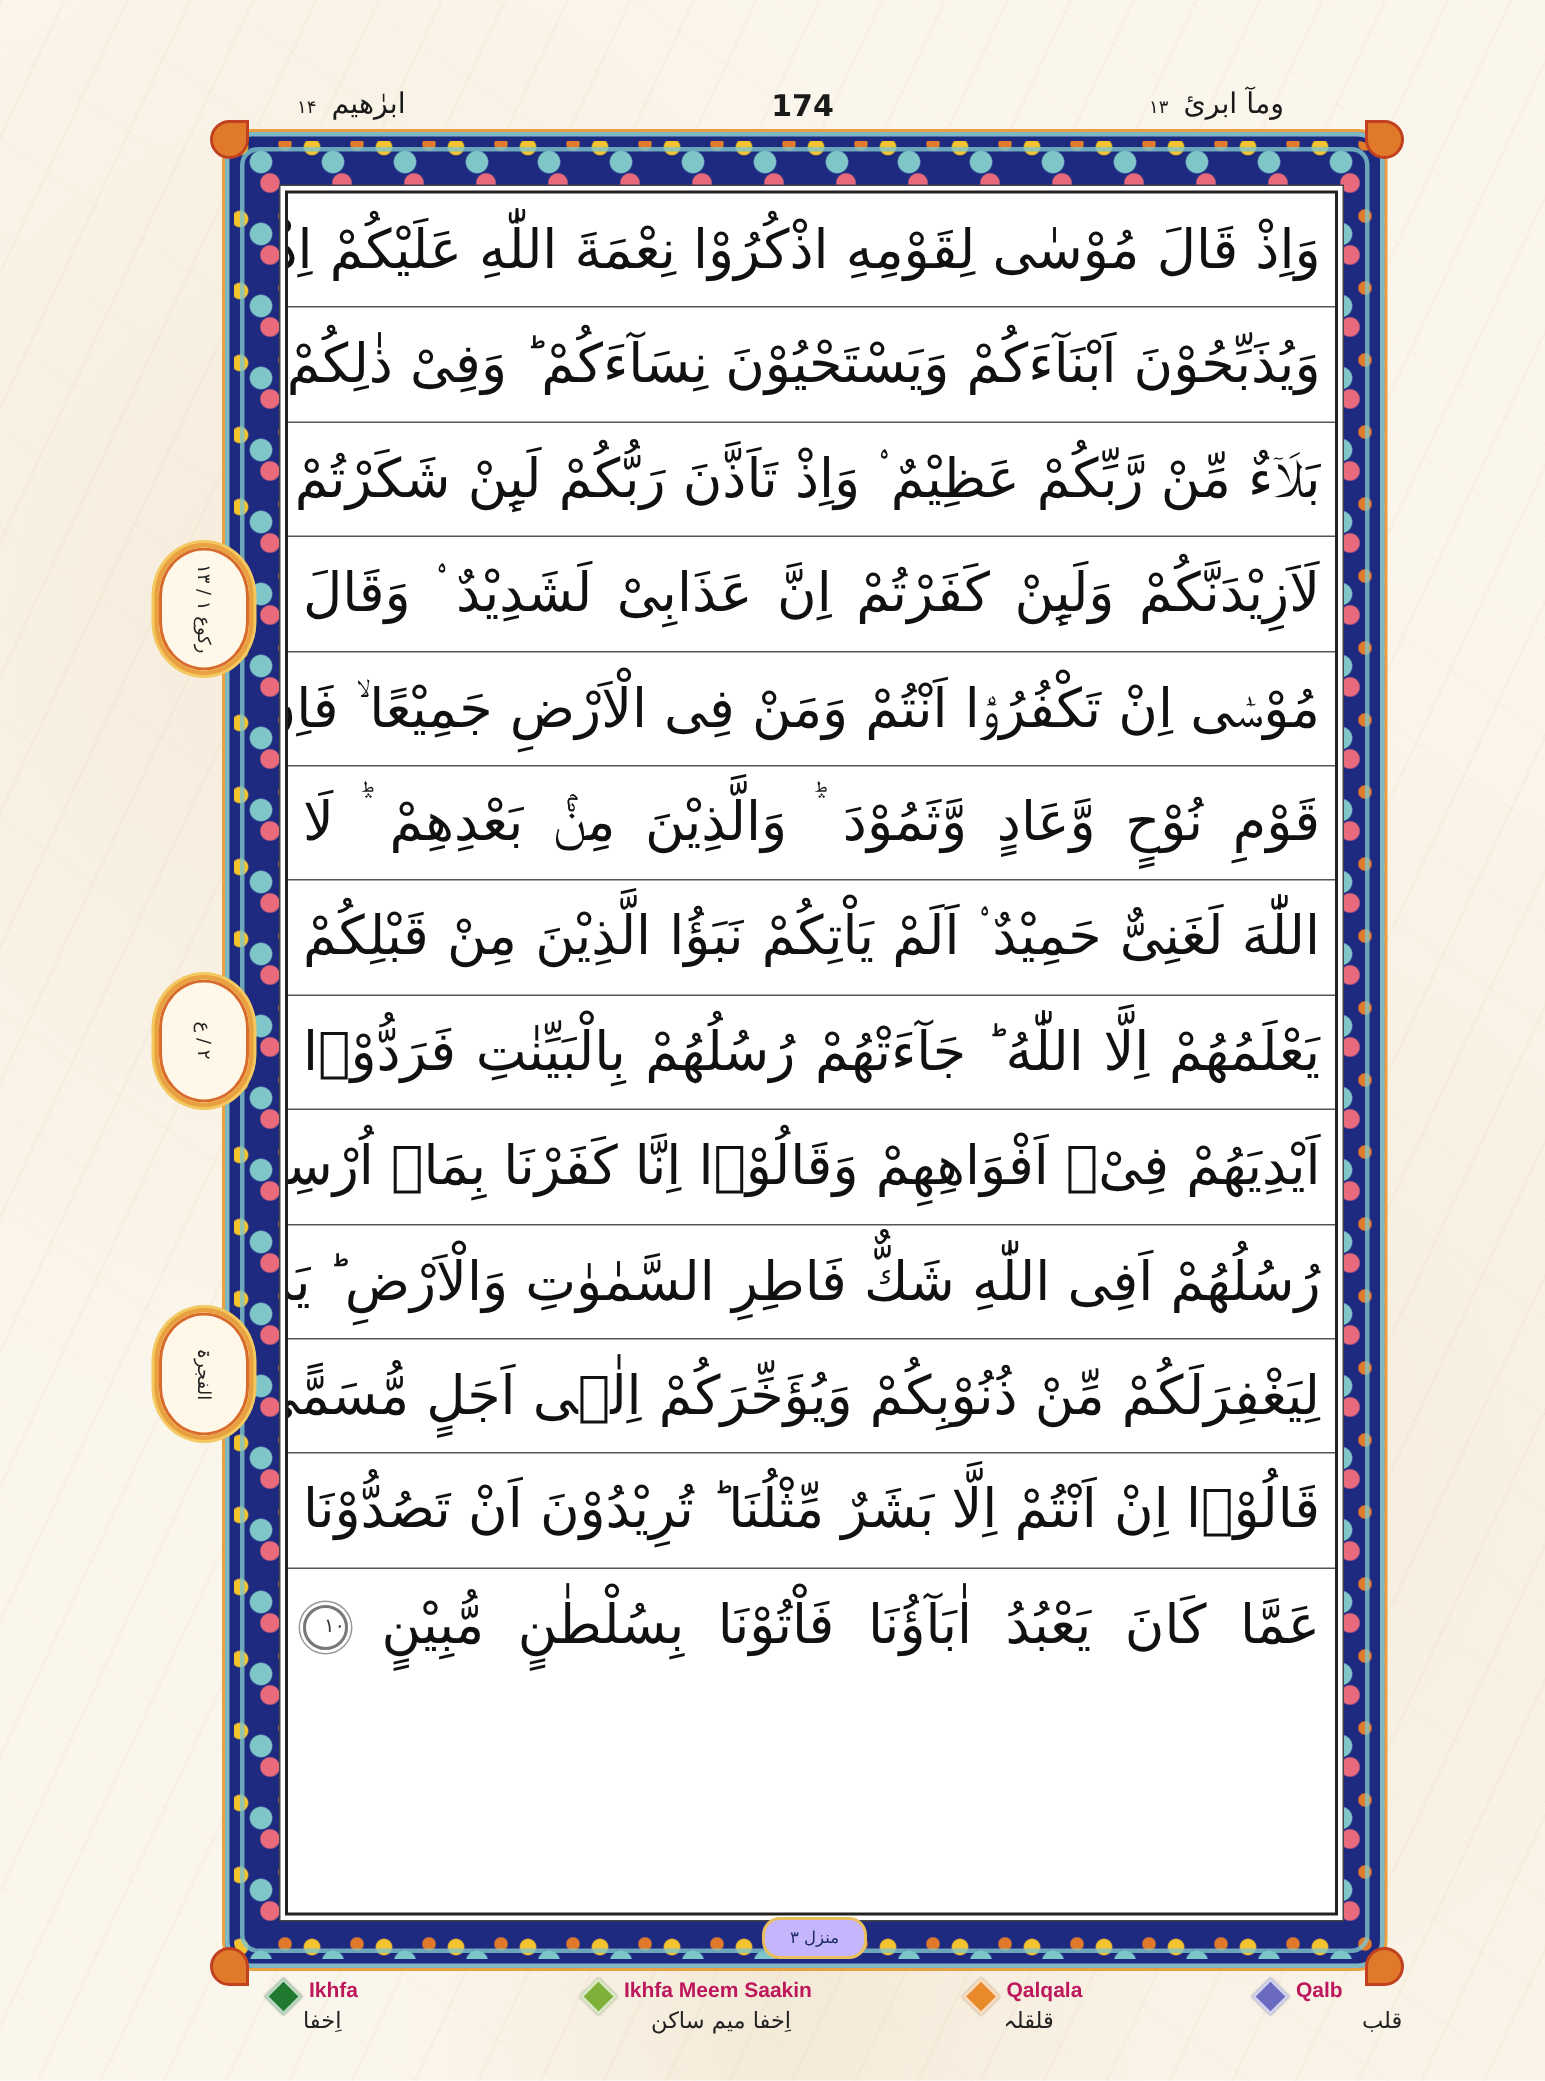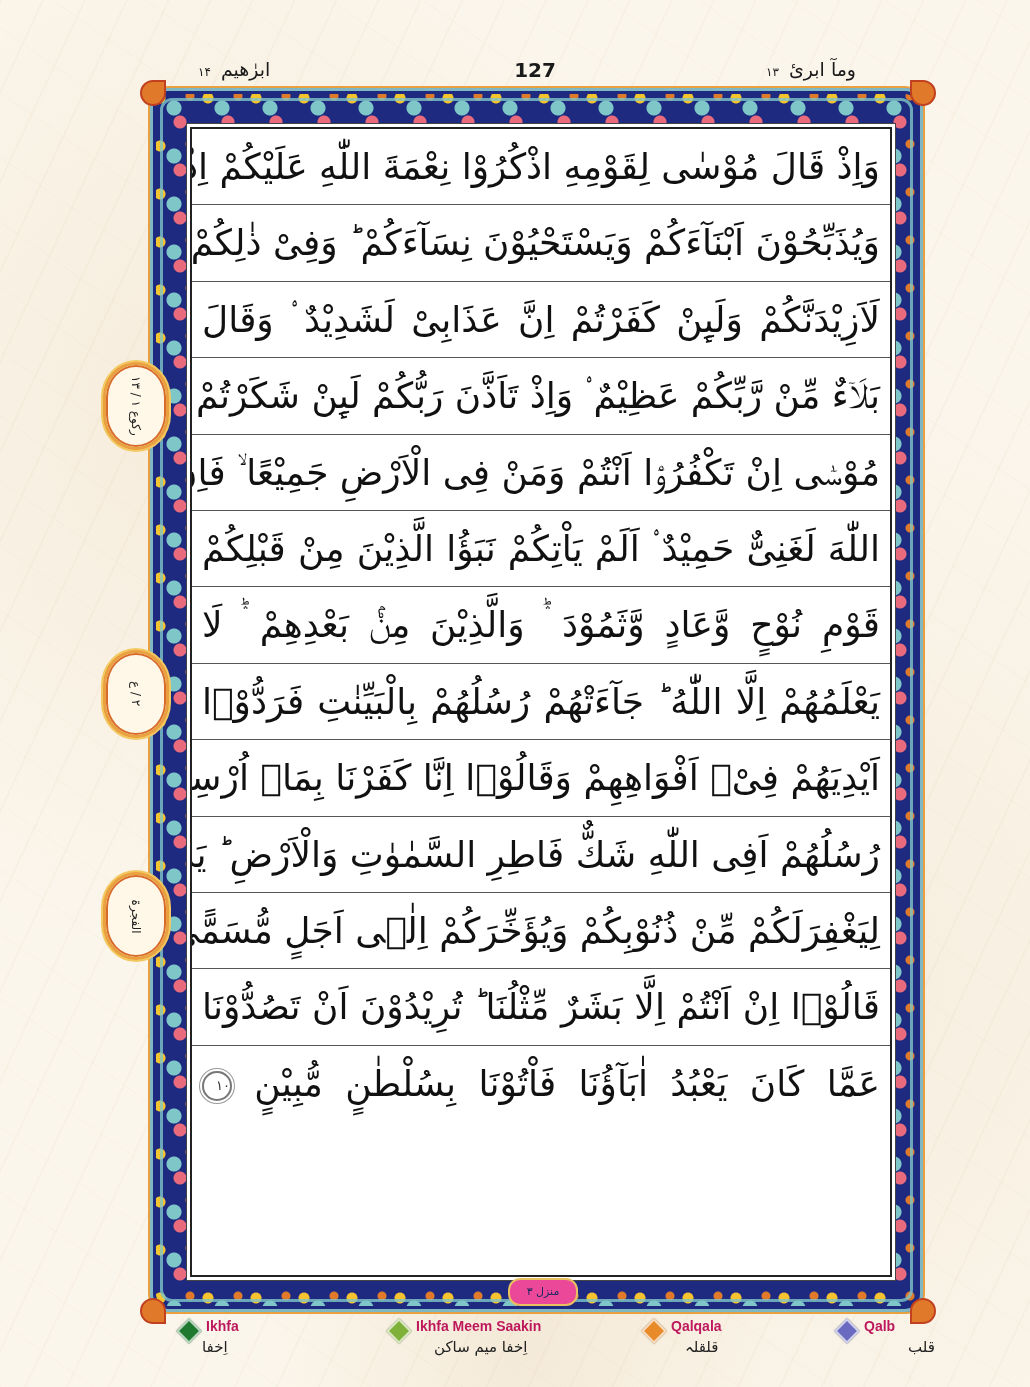"127" div.hdr { text: 127 -> 174 }
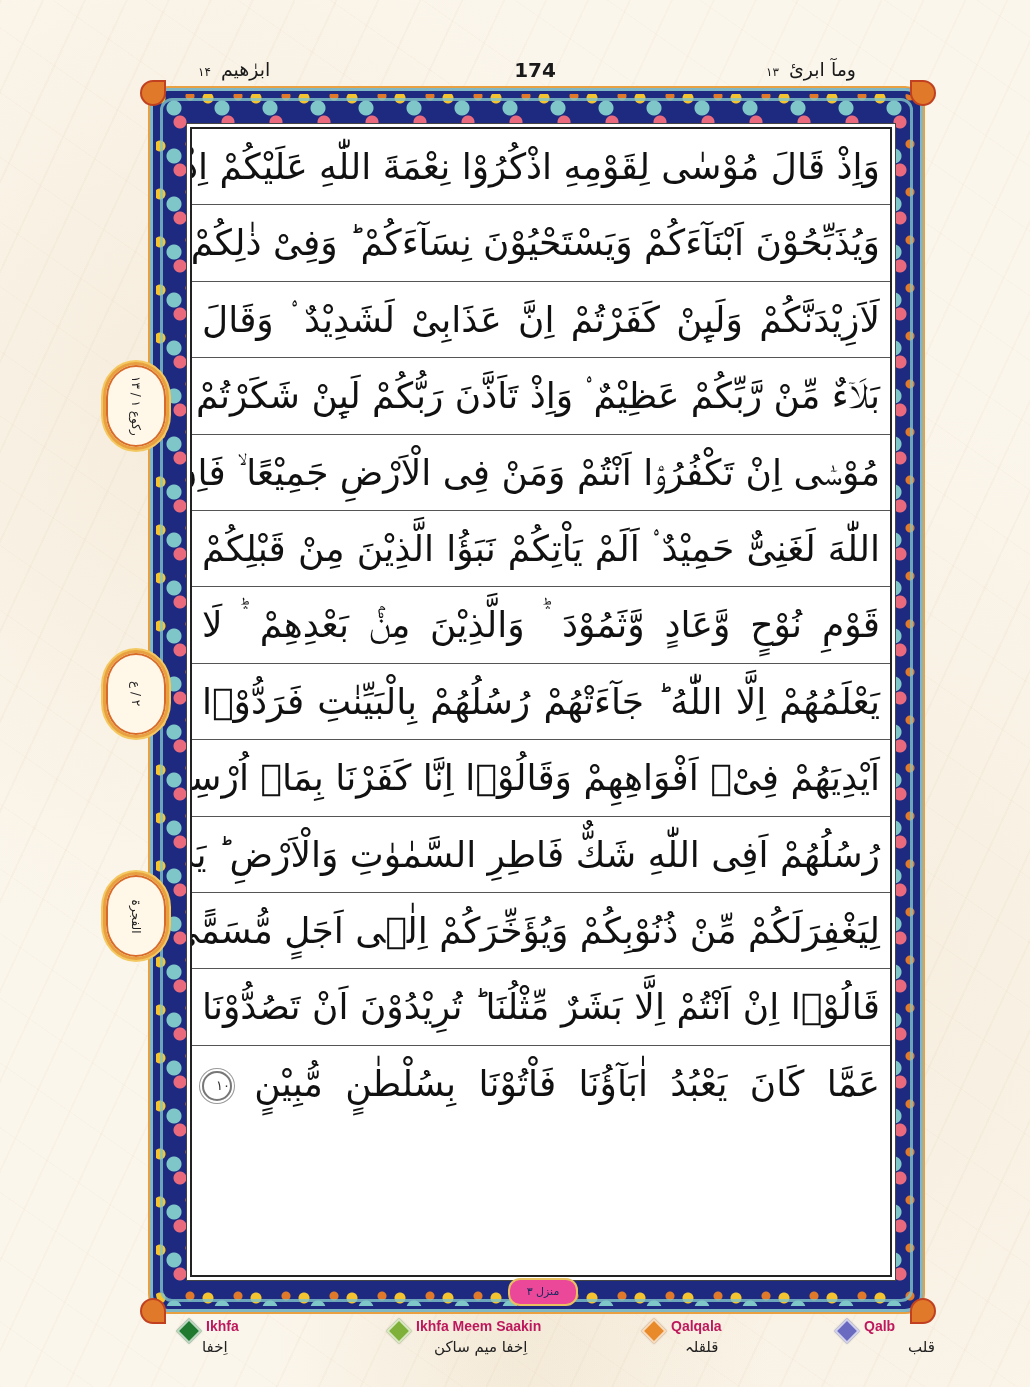"لَاَزِيْدَنَّكُمْ وَلَىِٕنْ كَفَرْتُمْ" div.line { order: before "بَلَاۤءٌ مِّنْ رَّبِّكُمْ عَظِيْمٌ ۟" -> after "بَلَاۤءٌ مِّنْ رَّبِّكُمْ عَظِيْمٌ ۟" }
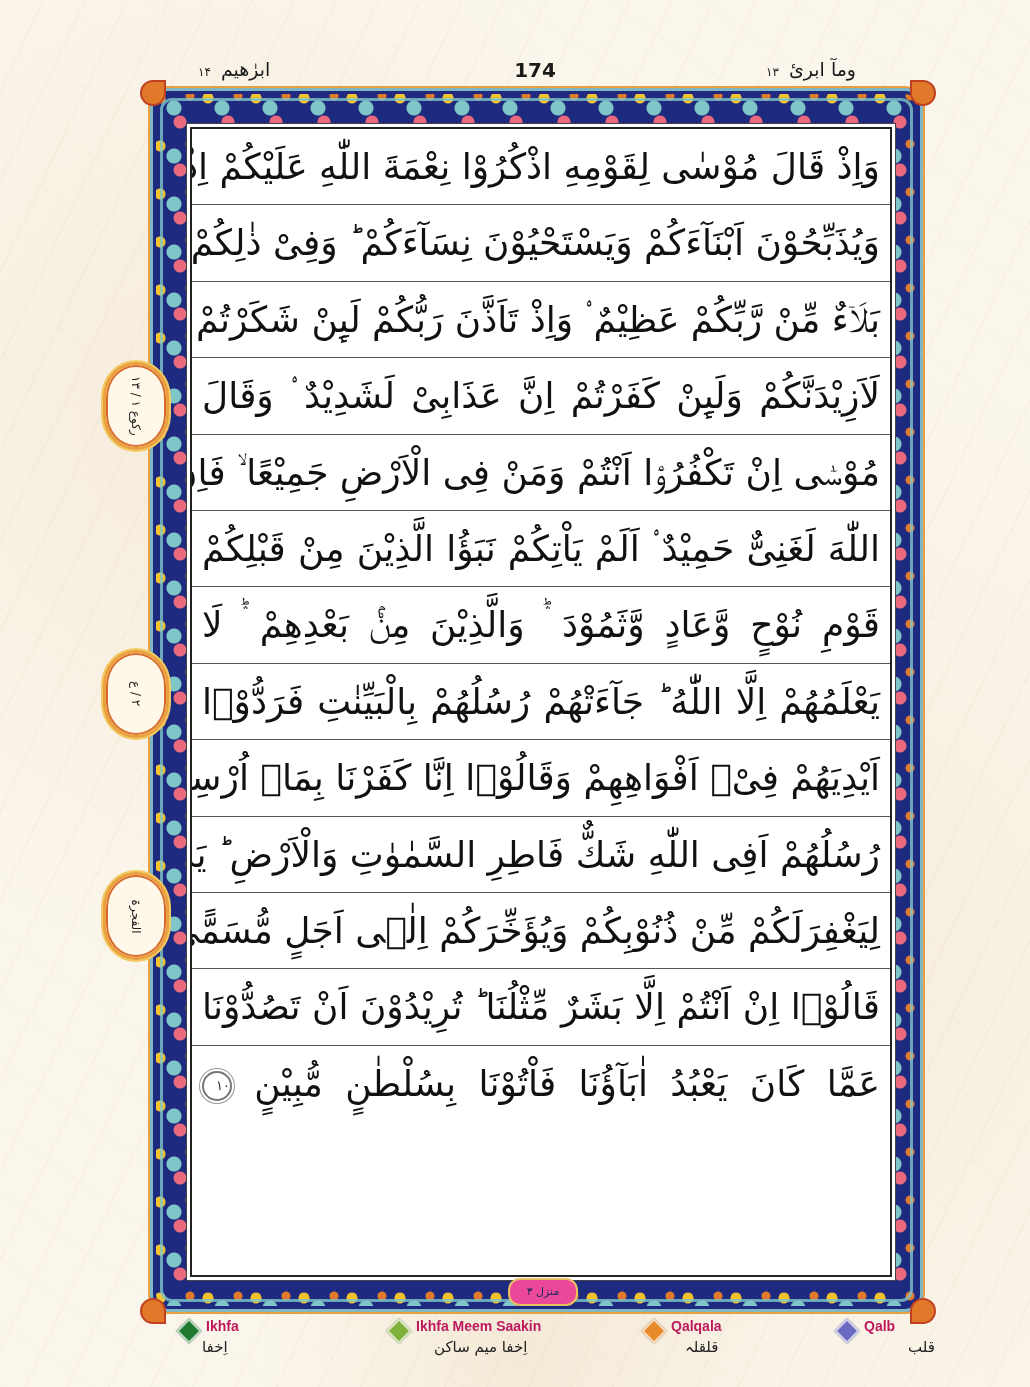"اللّٰهَ لَغَنِىٌّ حَمِيْدٌ ۟ اَلَمْ" div.line { order: before "قَوْمِ نُوْحٍ وَّعَادٍ وَّثَمُوْدَ ۛؕ" -> after "قَوْمِ نُوْحٍ وَّعَادٍ وَّثَمُوْدَ ۛؕ" }
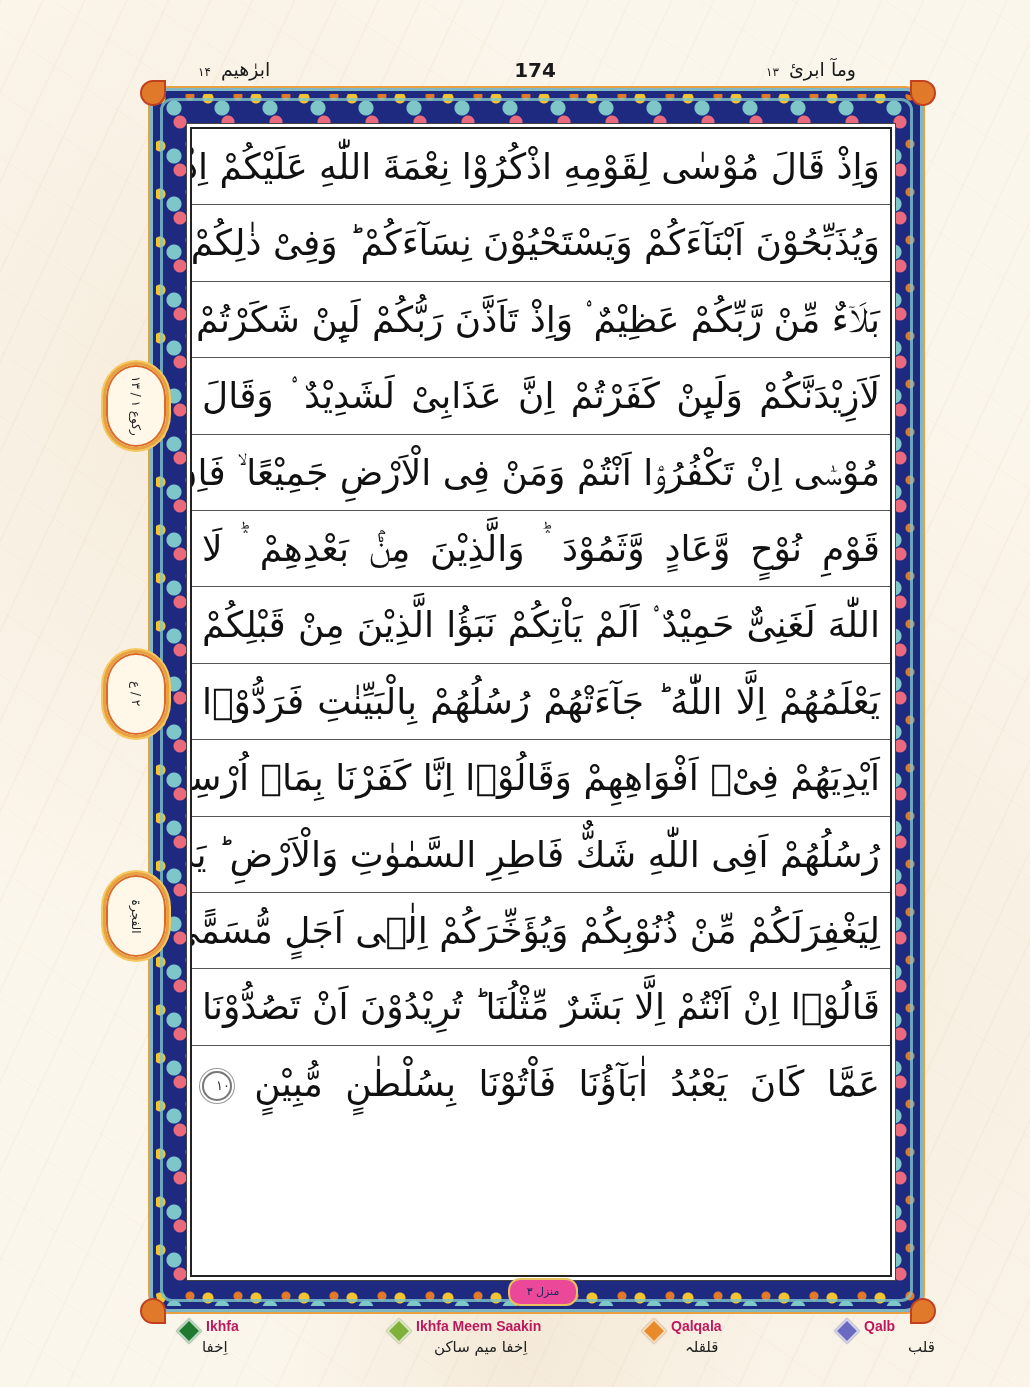"منزل ۳" .manzil { background: #ec4899 -> #c4b5fd }
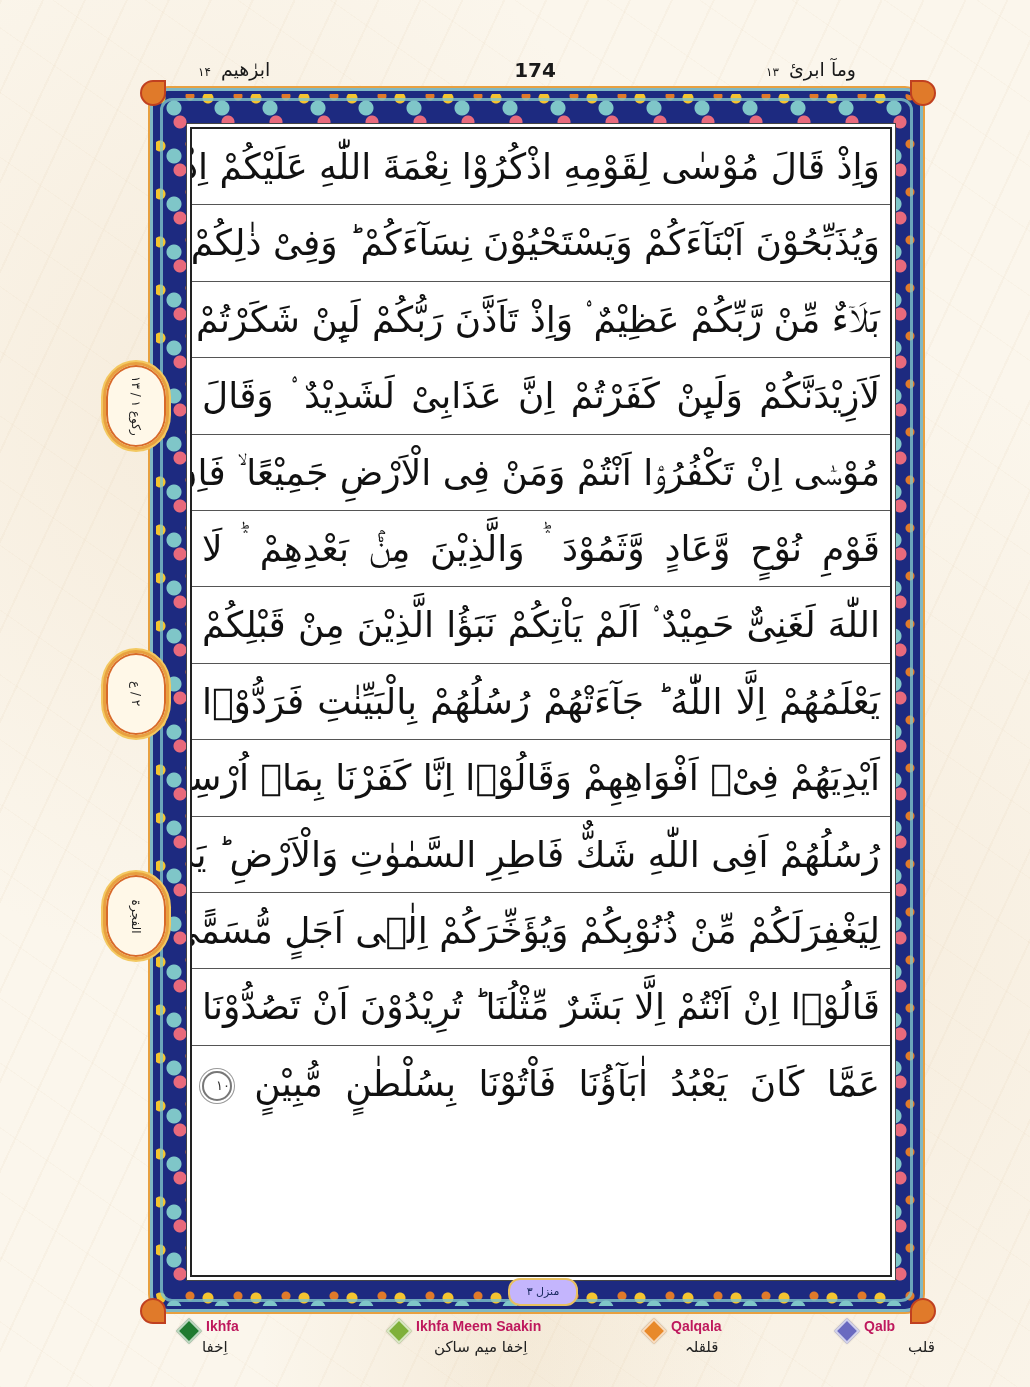"قلقلہ" span.ar { left: 40px -> 24px }
